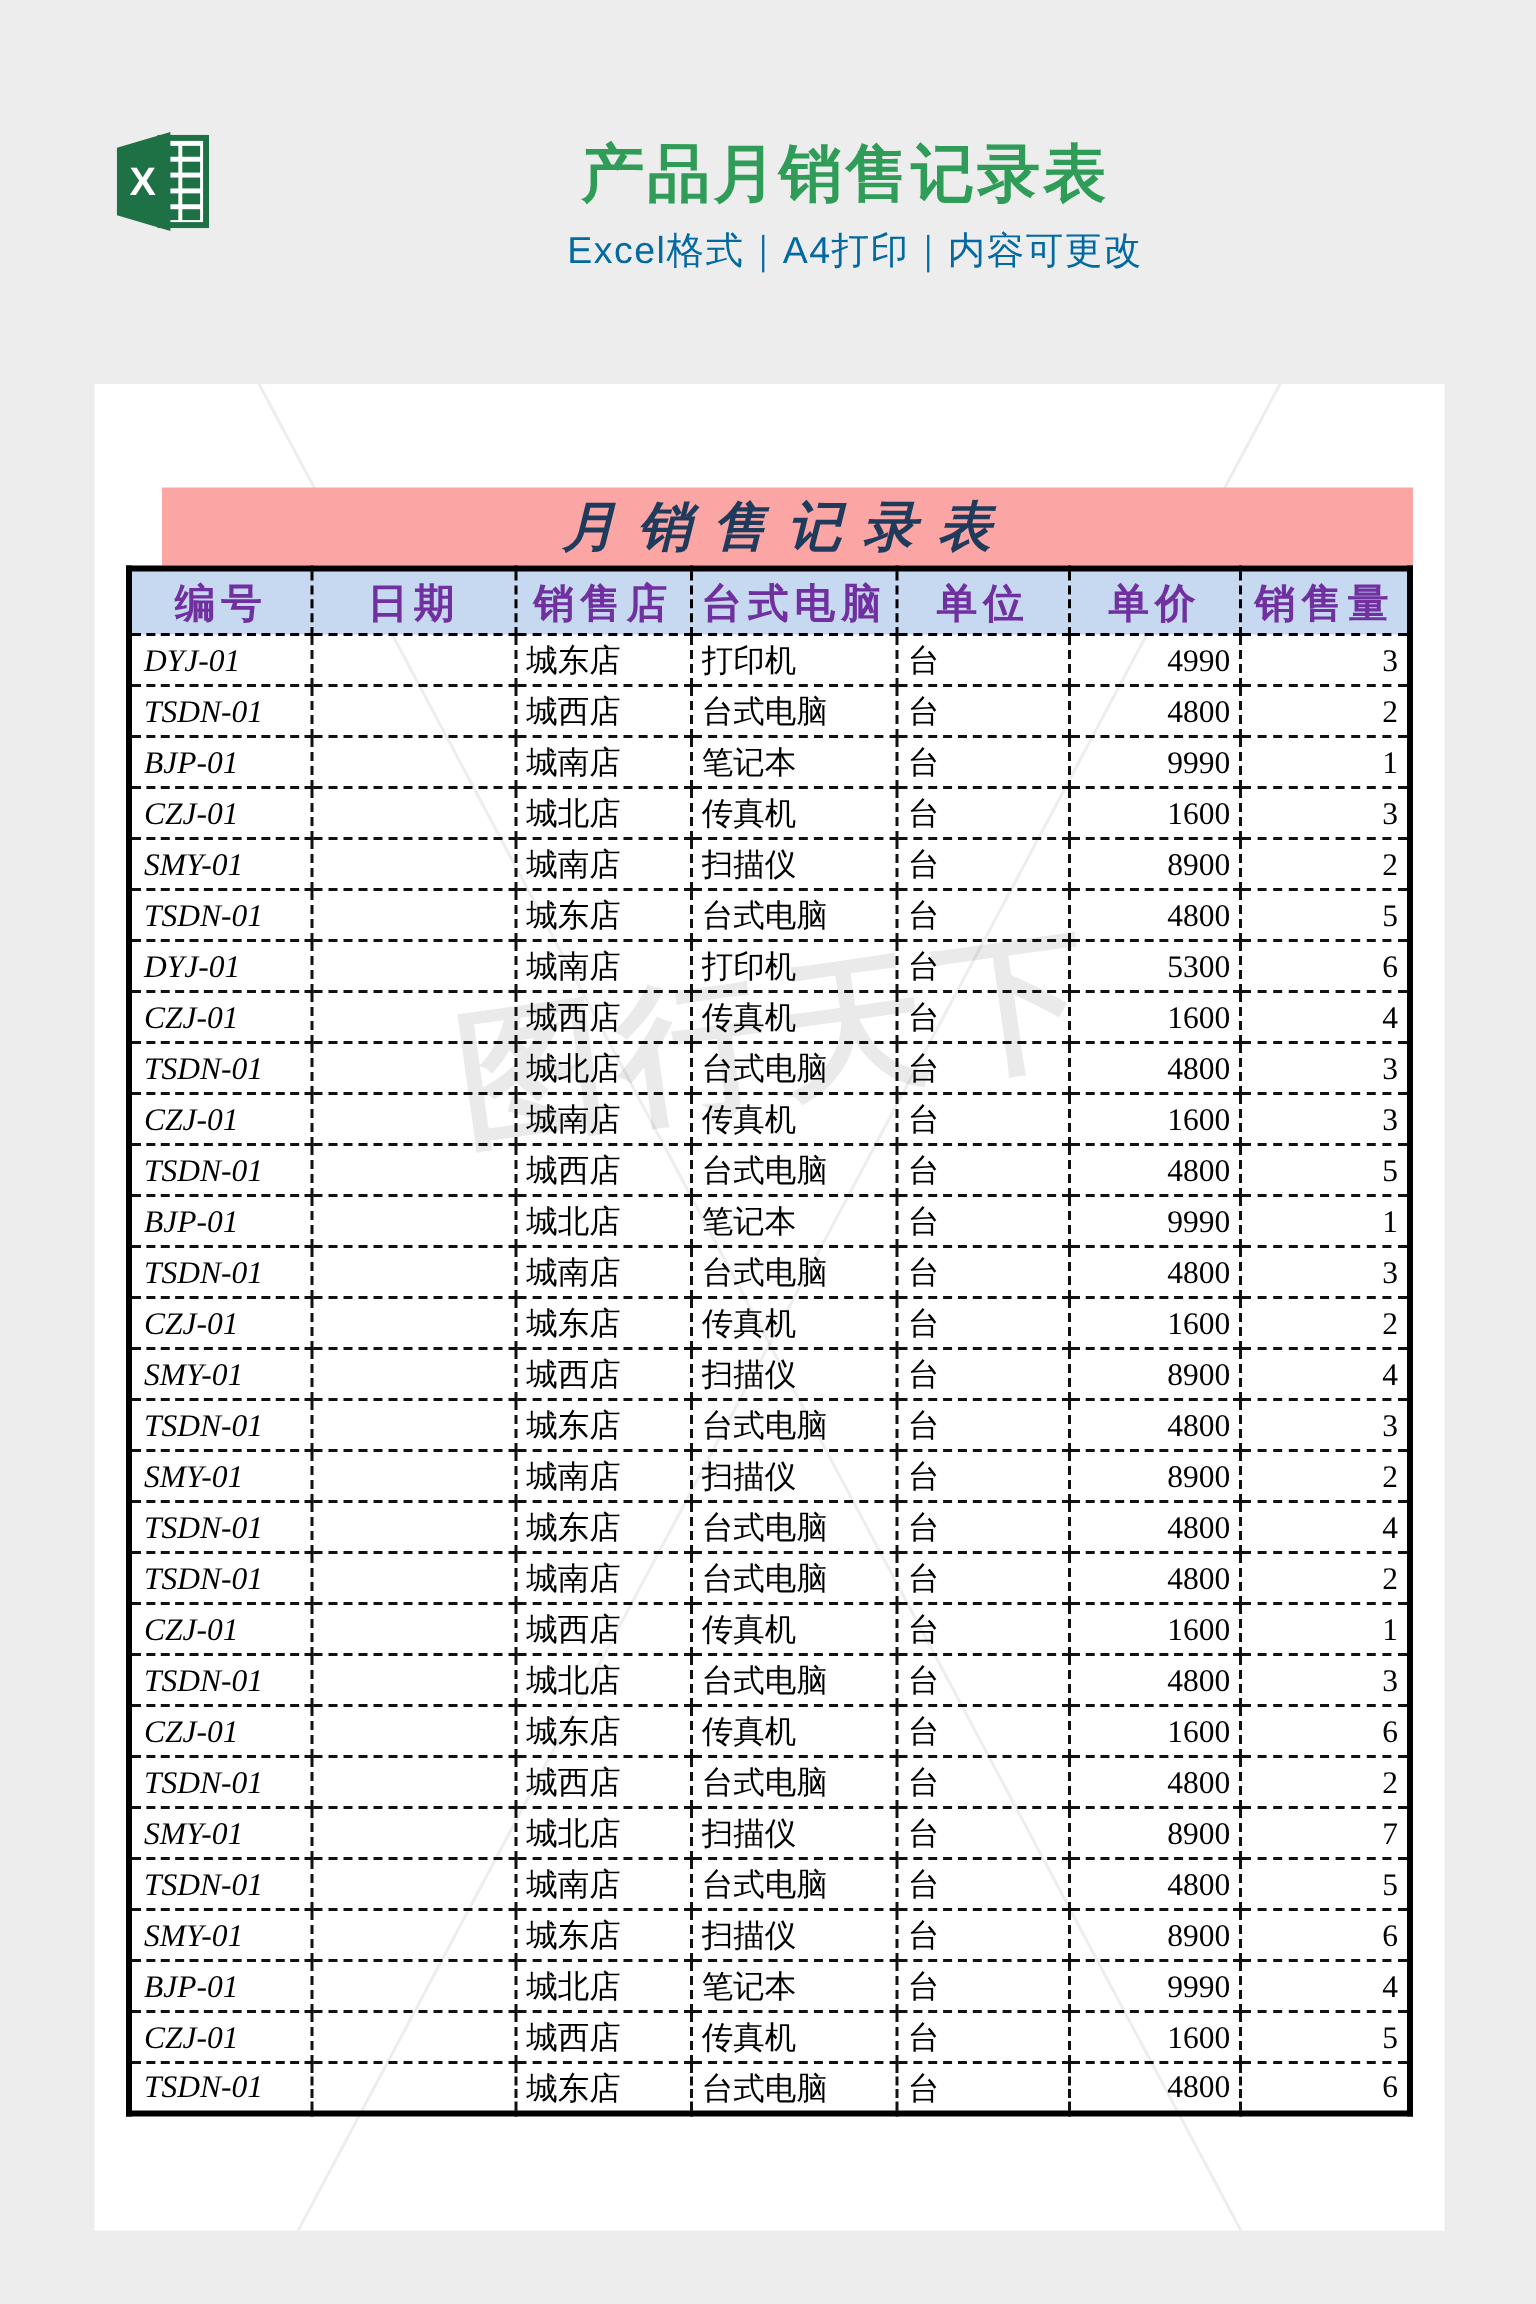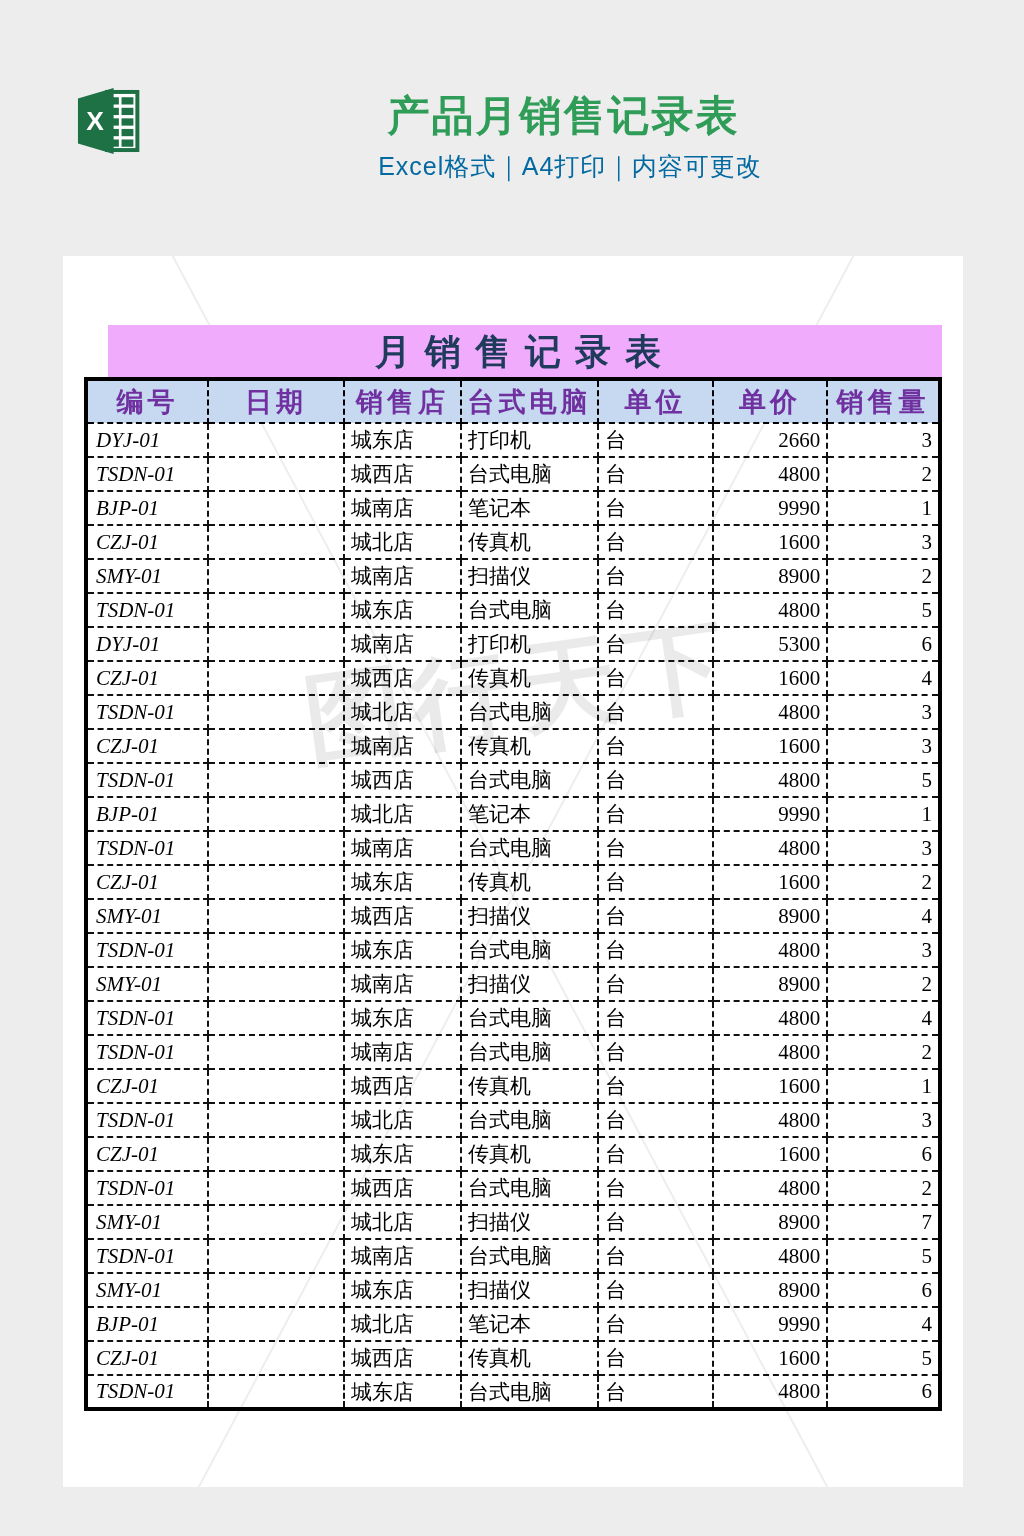"月销售记录表" .sheet-title { background: #f0abfc -> #fca5a5; font-style: none -> italic }
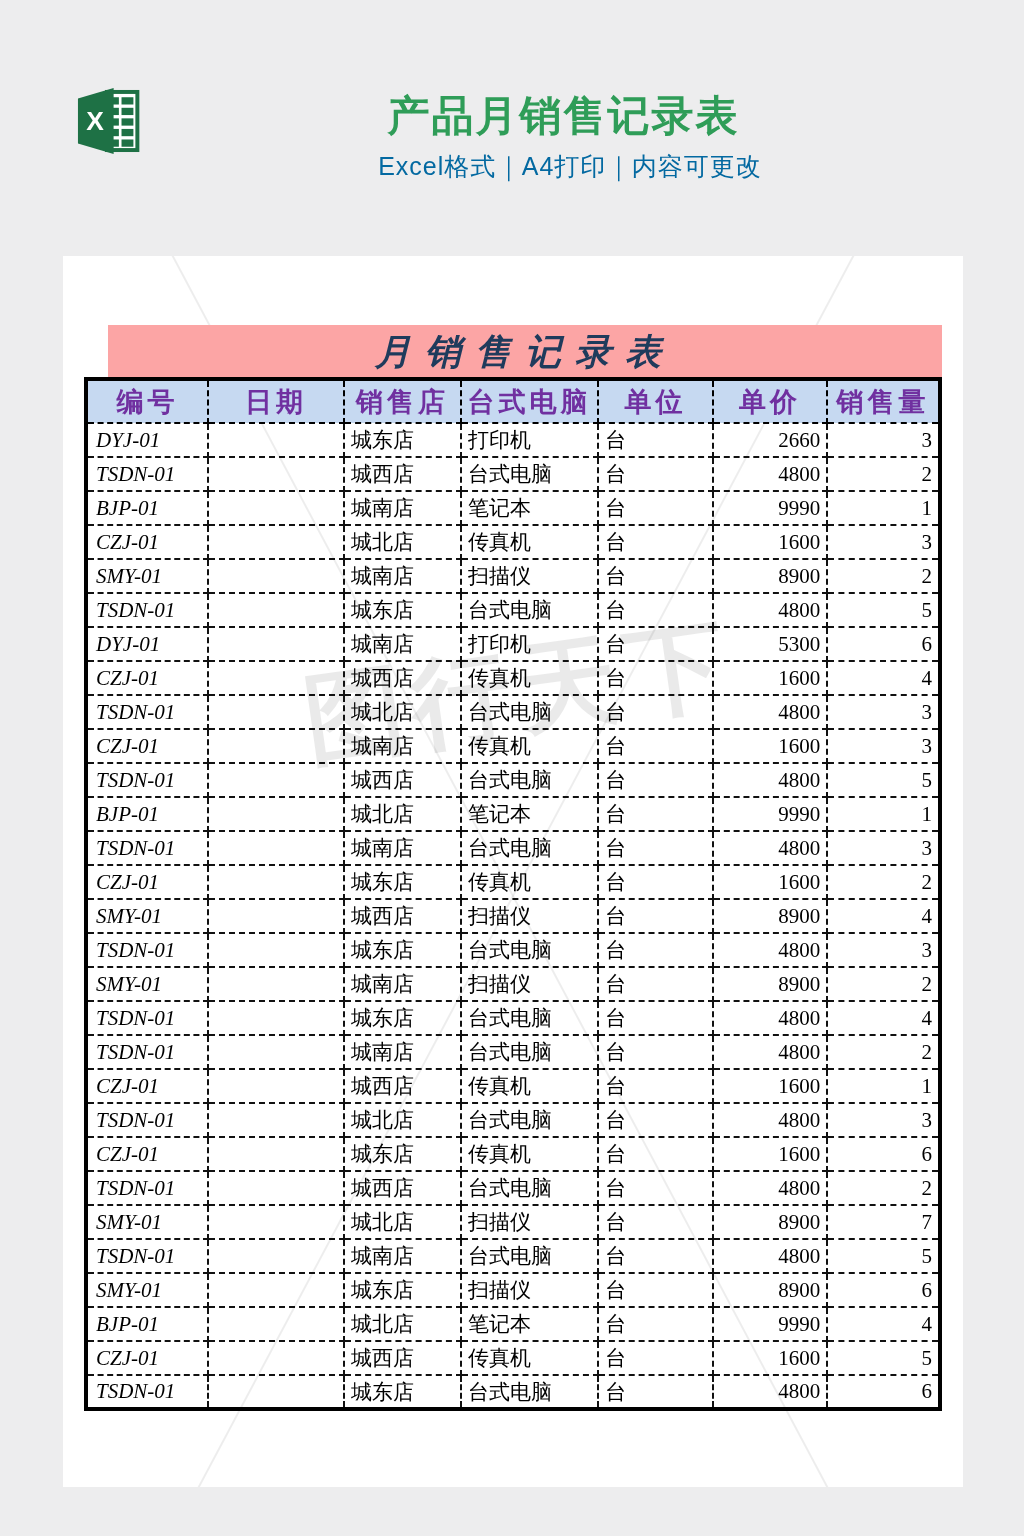"2660" td.c5 { text: 2660 -> 4990 }
